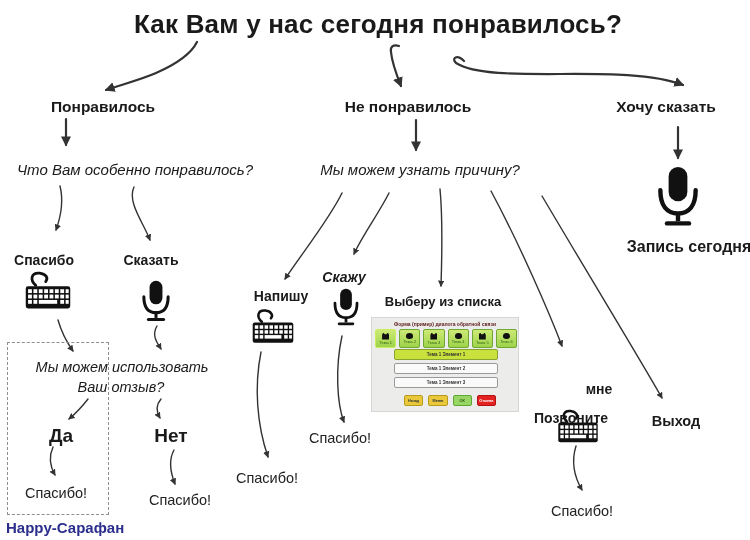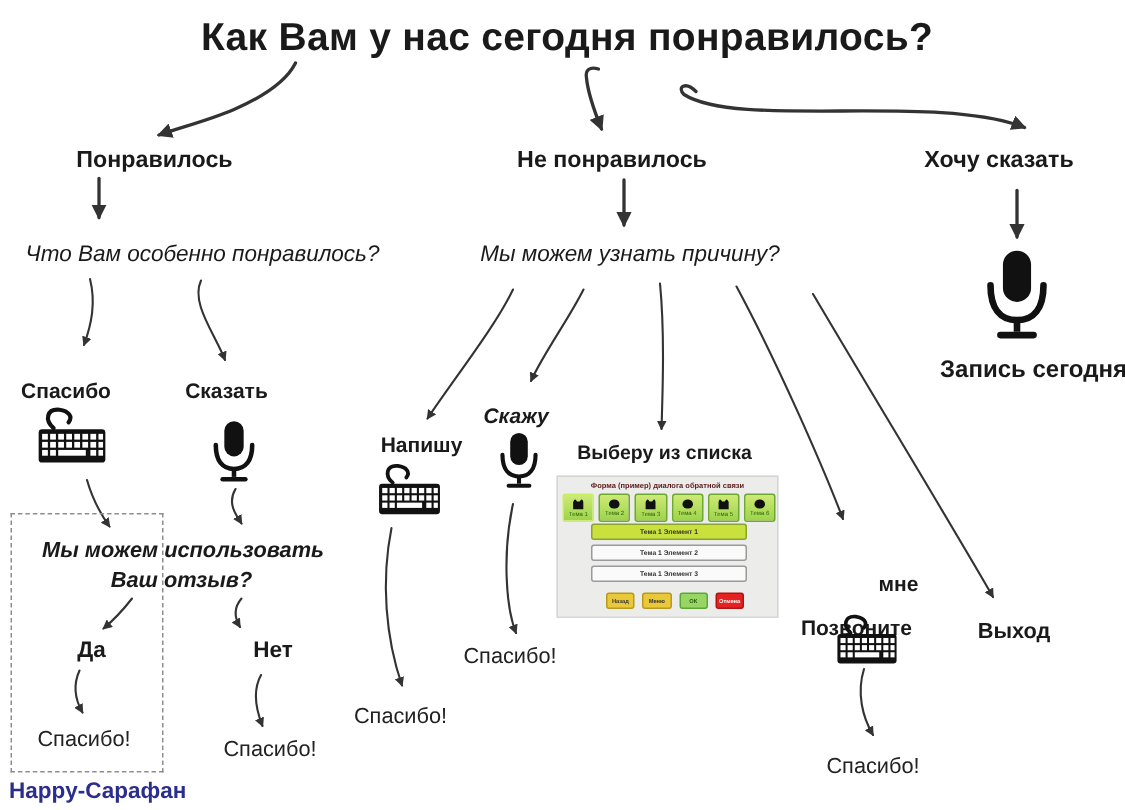"Мы можем использовать" .consent { font-weight: 700 -> 400 }
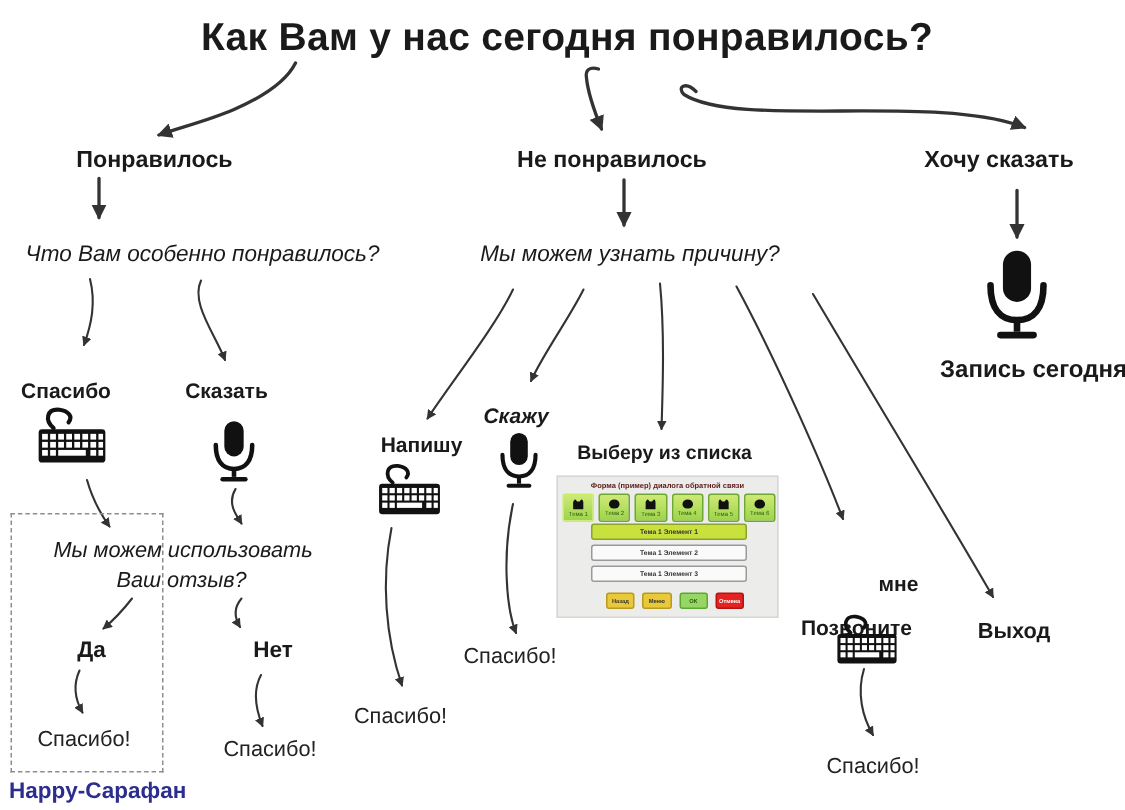"Да" .yn { font-size: 15px -> 19px }
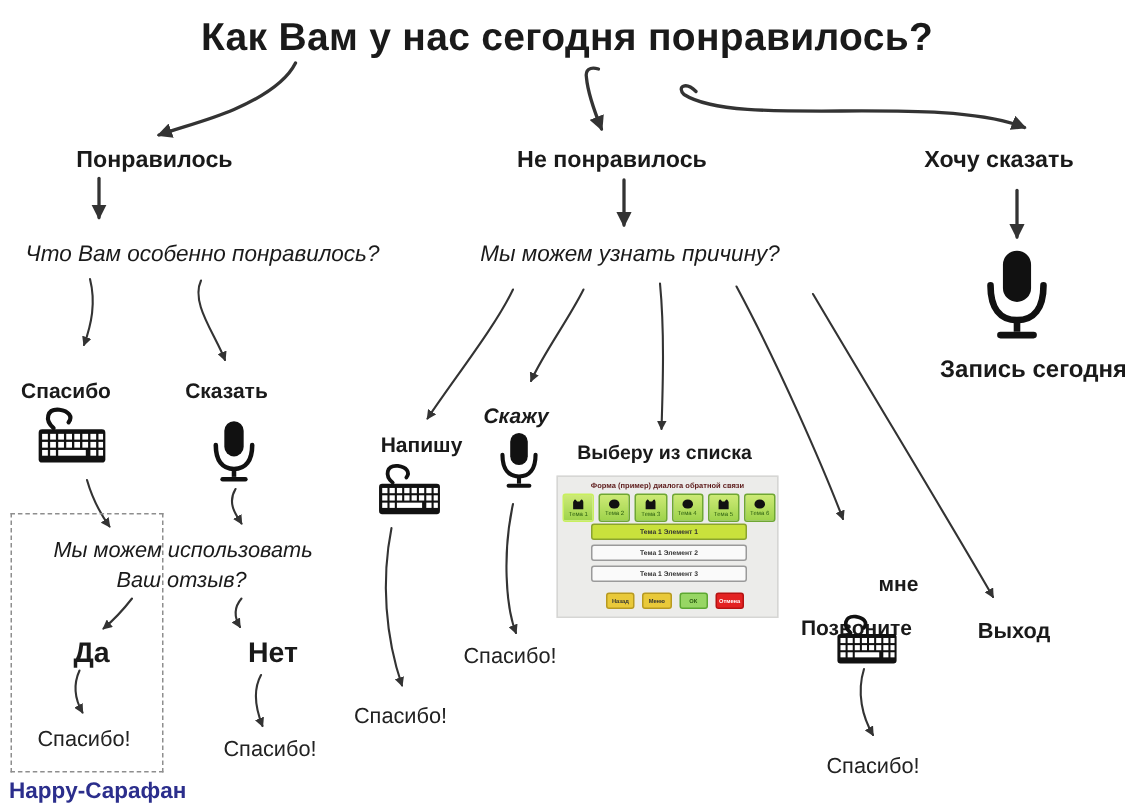"Нет" div.abs { left: 182px -> 171px }
